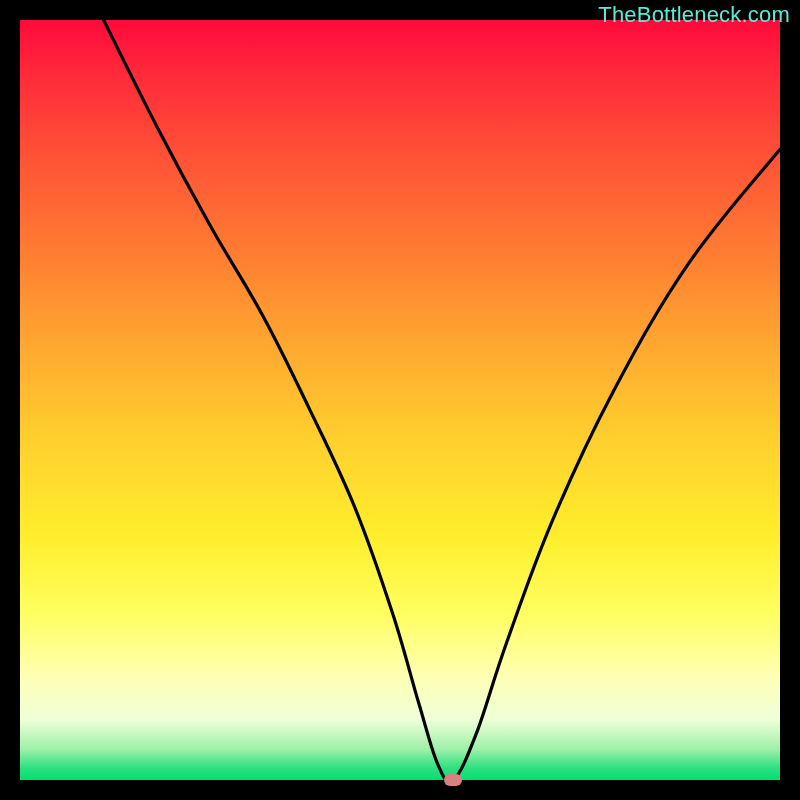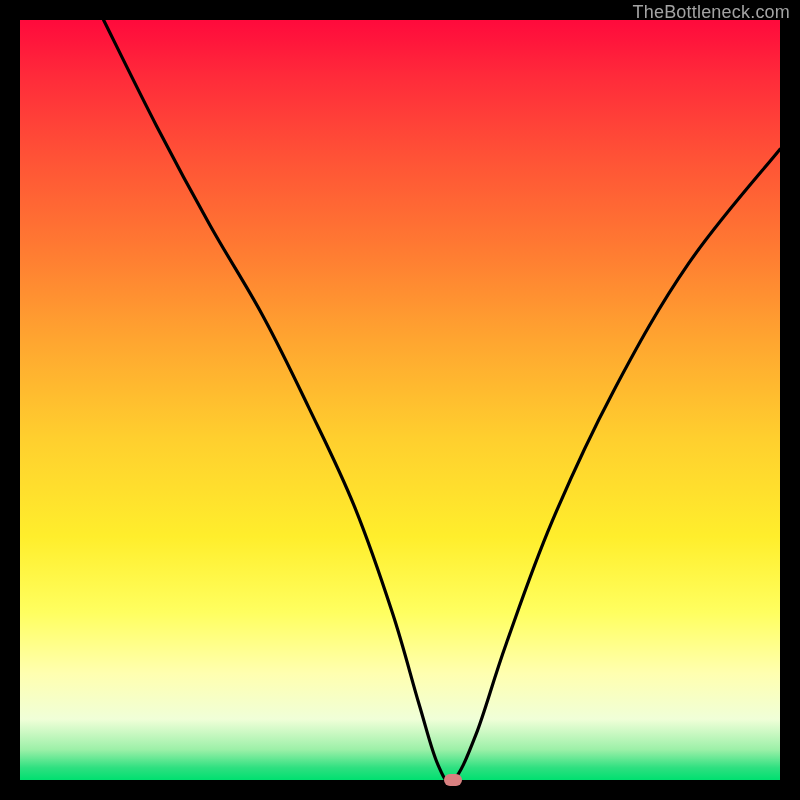"TheBottleneck.com" .watermark { color: #a3a3a3 -> #5eead4; font-size: 18px -> 22px }
